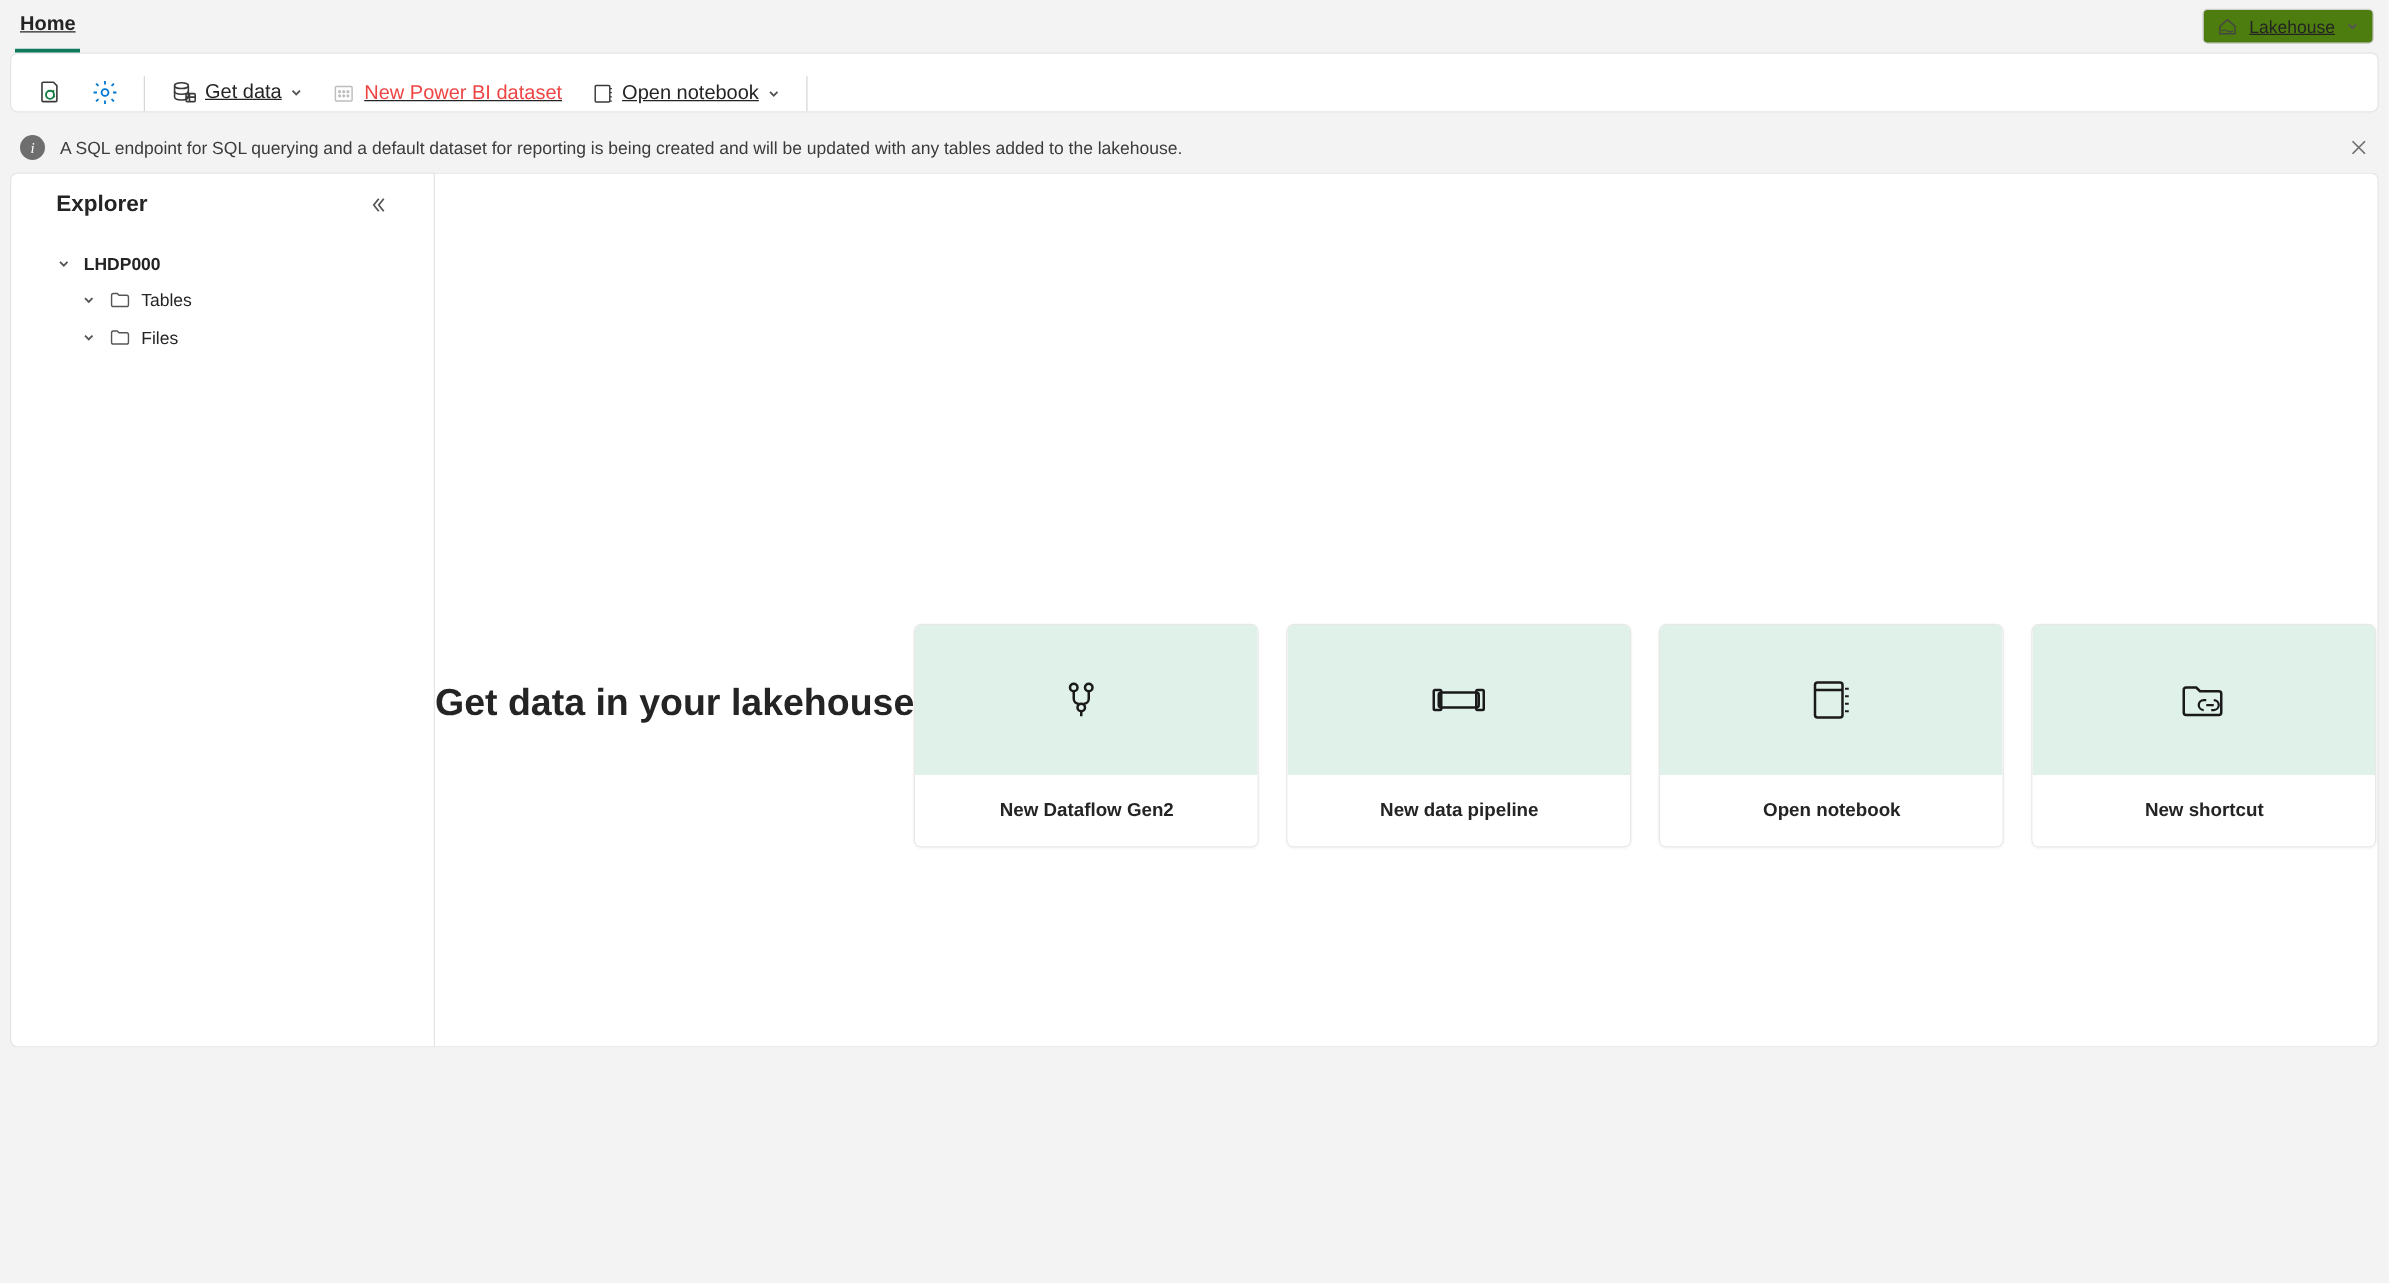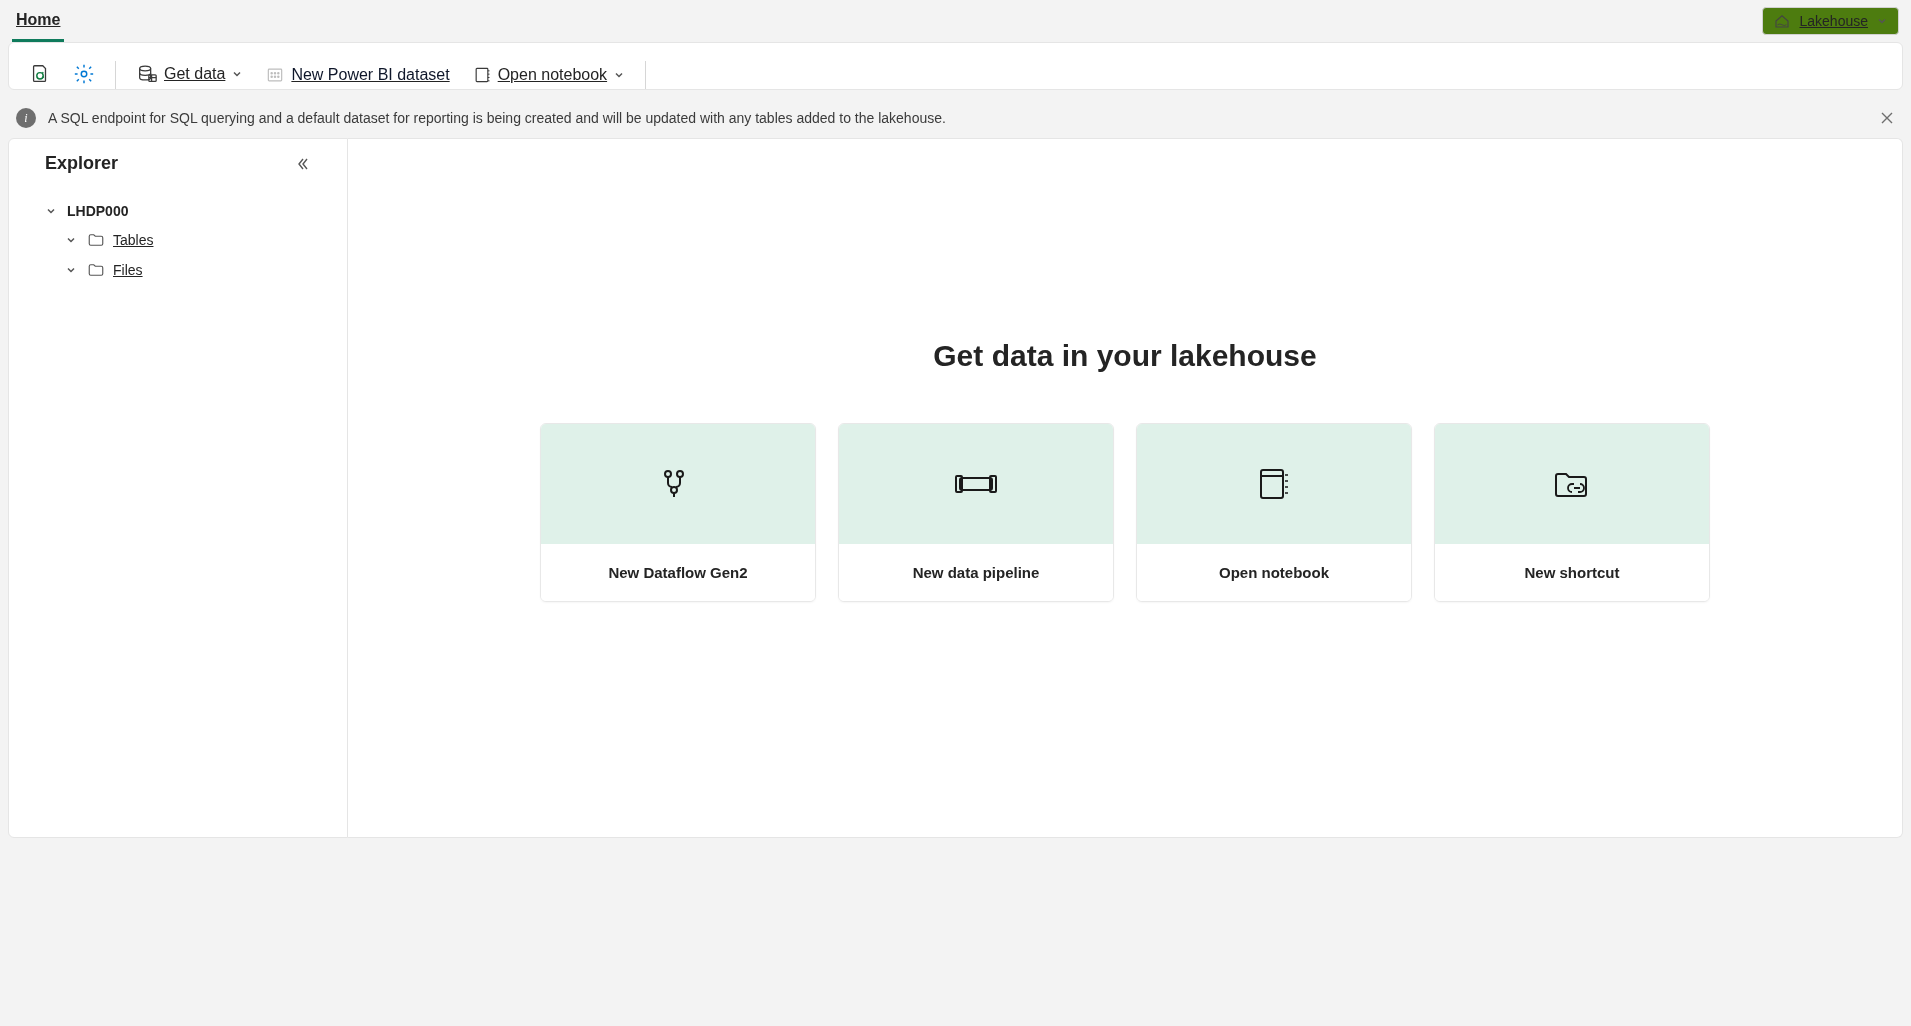"New Power BI dataset" .toolbar-btn.disabled { color: #0f172a -> #ef4444 }
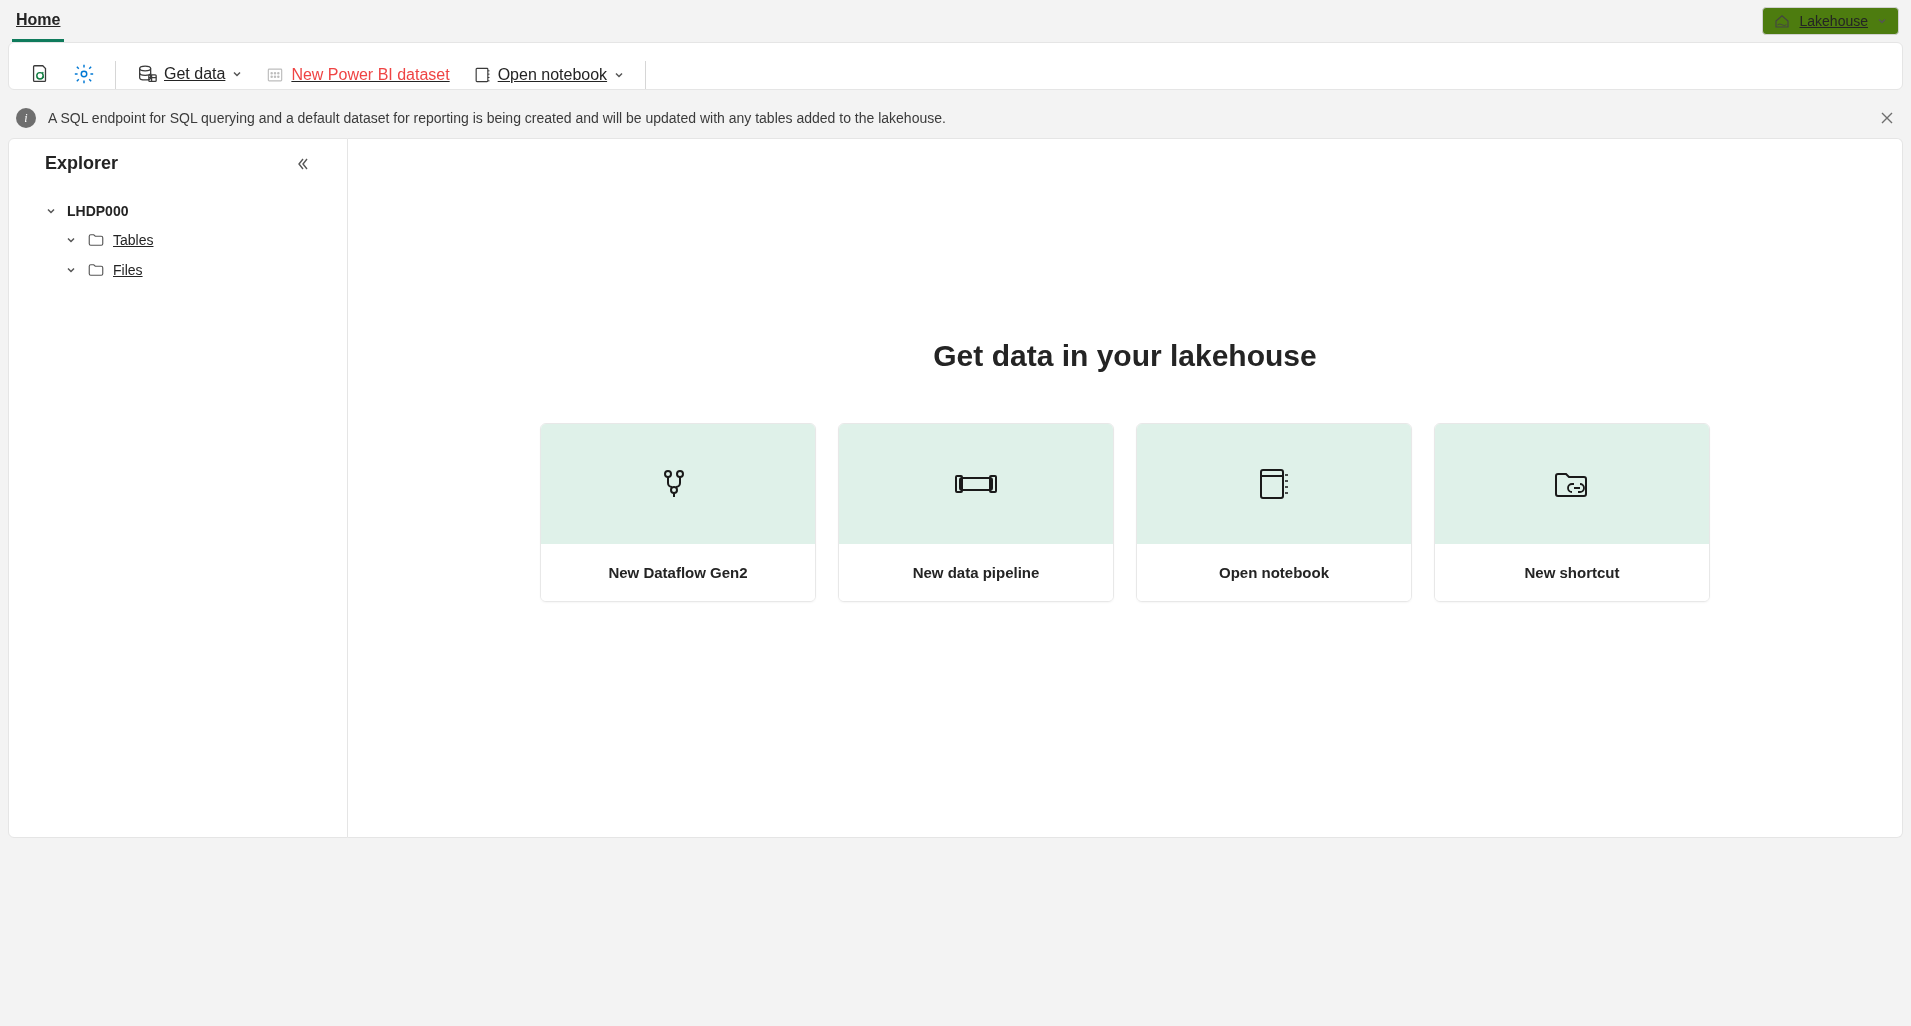"Tables" .tree-row.child { text-decoration: underline -> none }
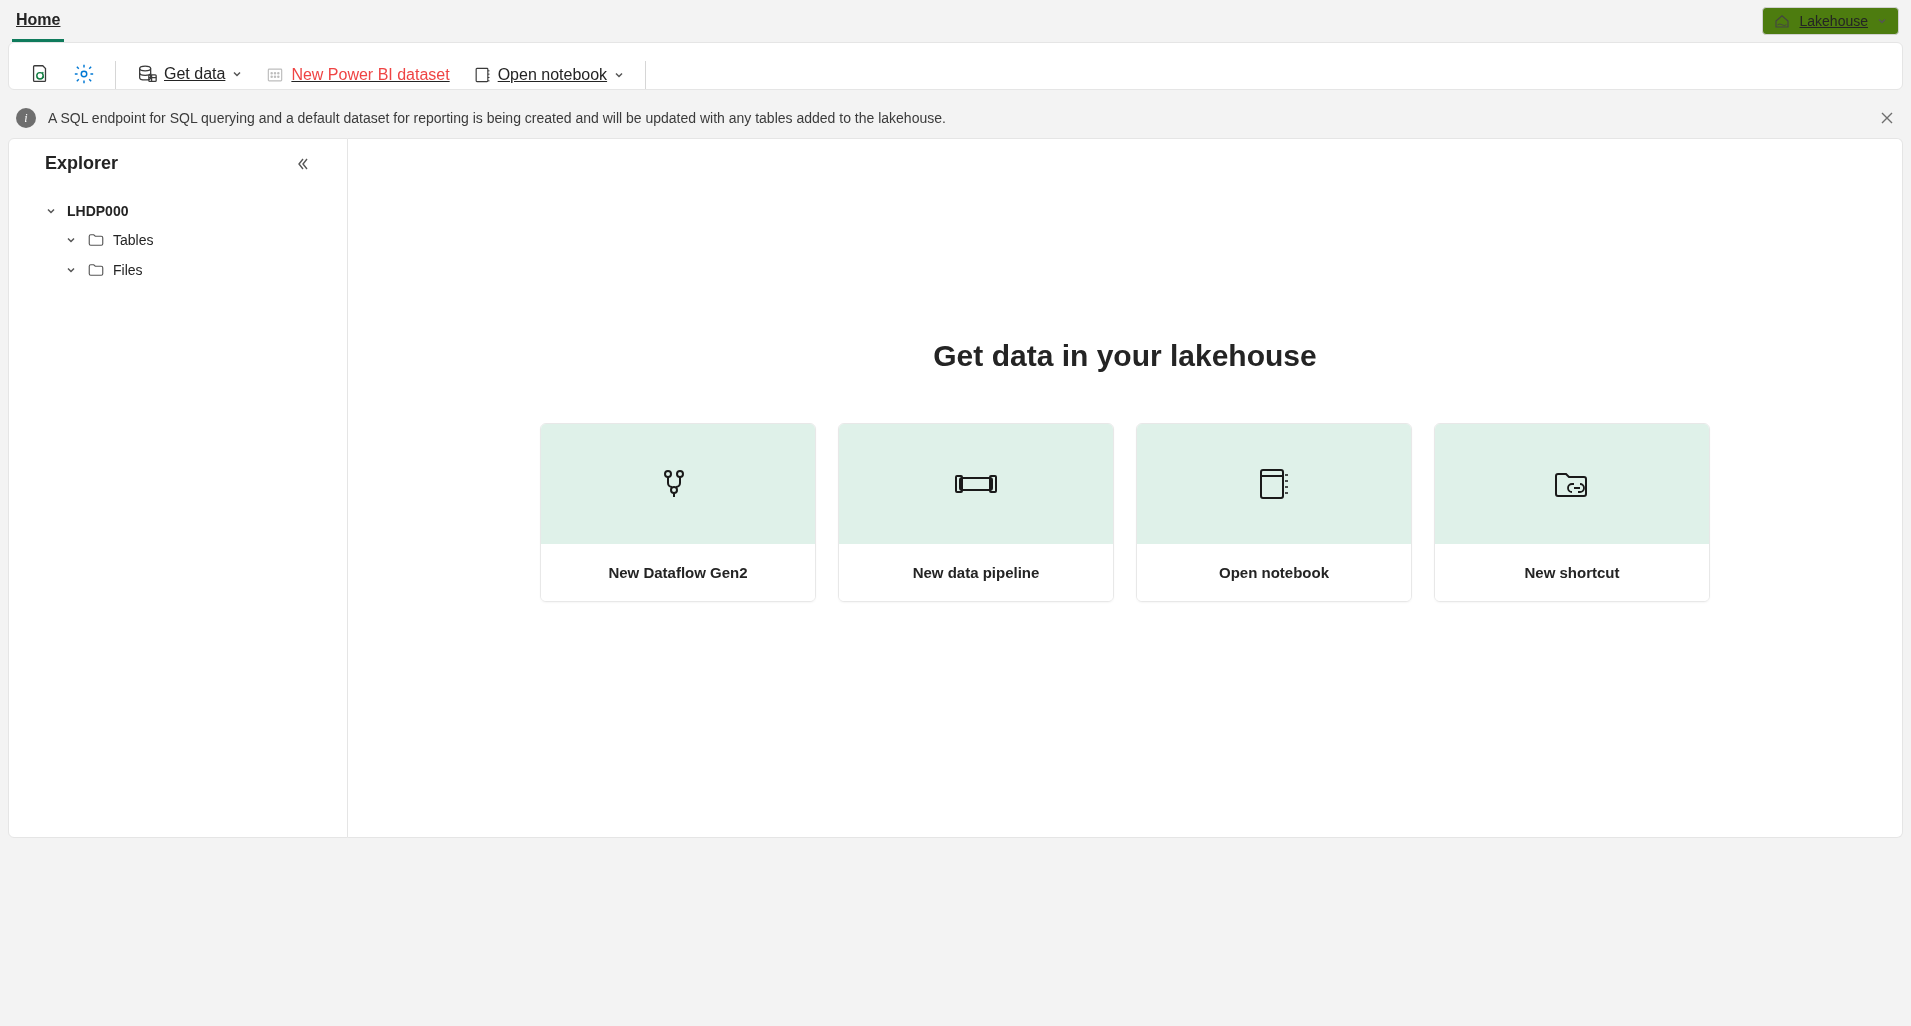"Get data in your lakehouse" .content-panel { flex-direction: column -> row }
